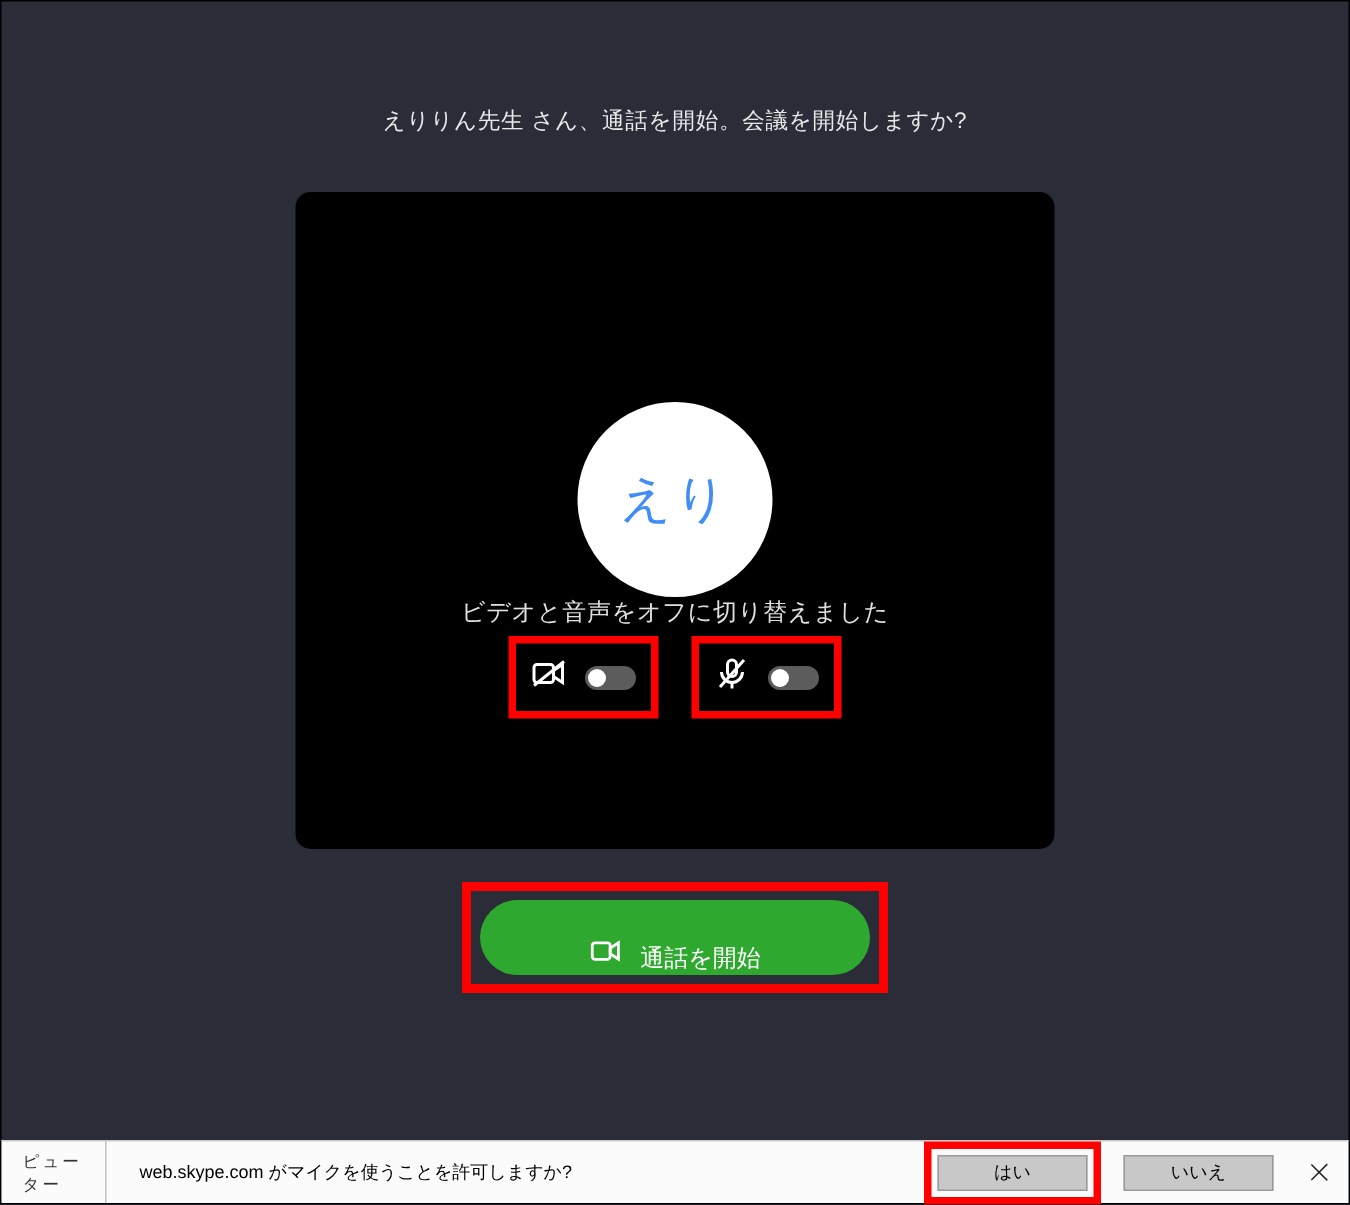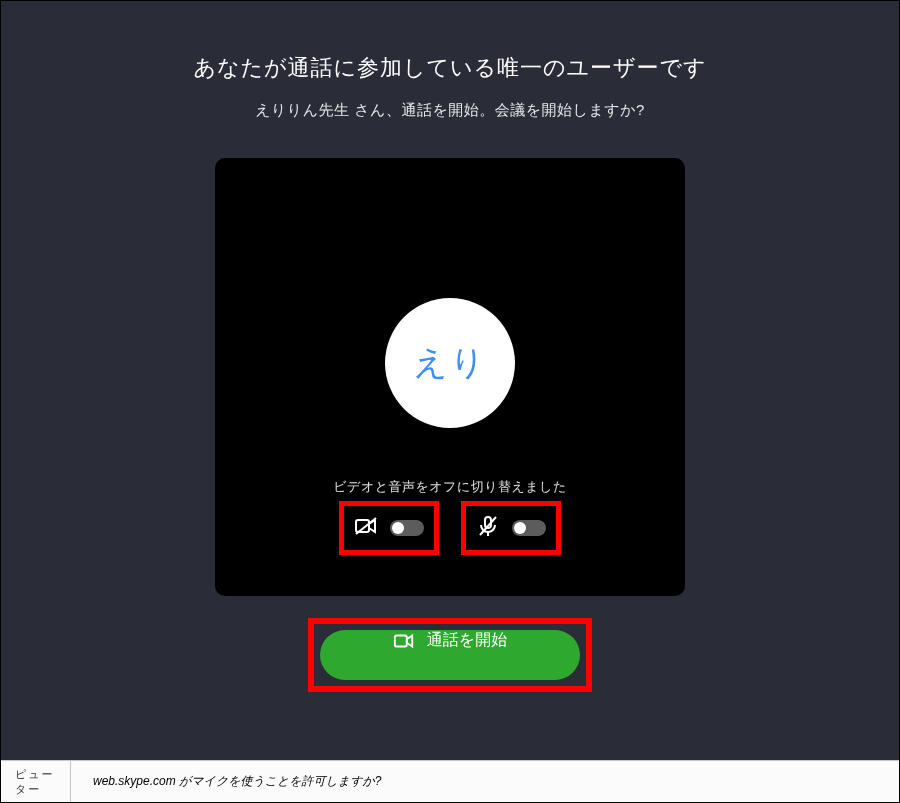"あなたが通話に参加している唯一のユーザーです" div.heading { html: <div>あなたが通話に参加している唯一のユーザーです</div> -> none }
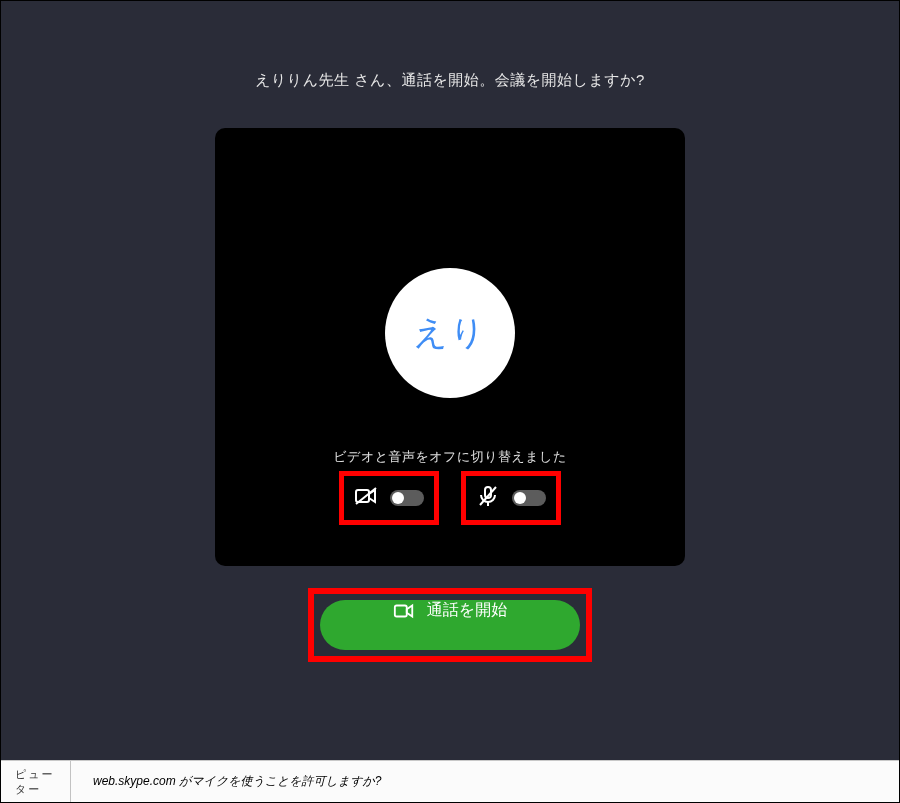"えり" .video-area { width: 470px -> 506px }
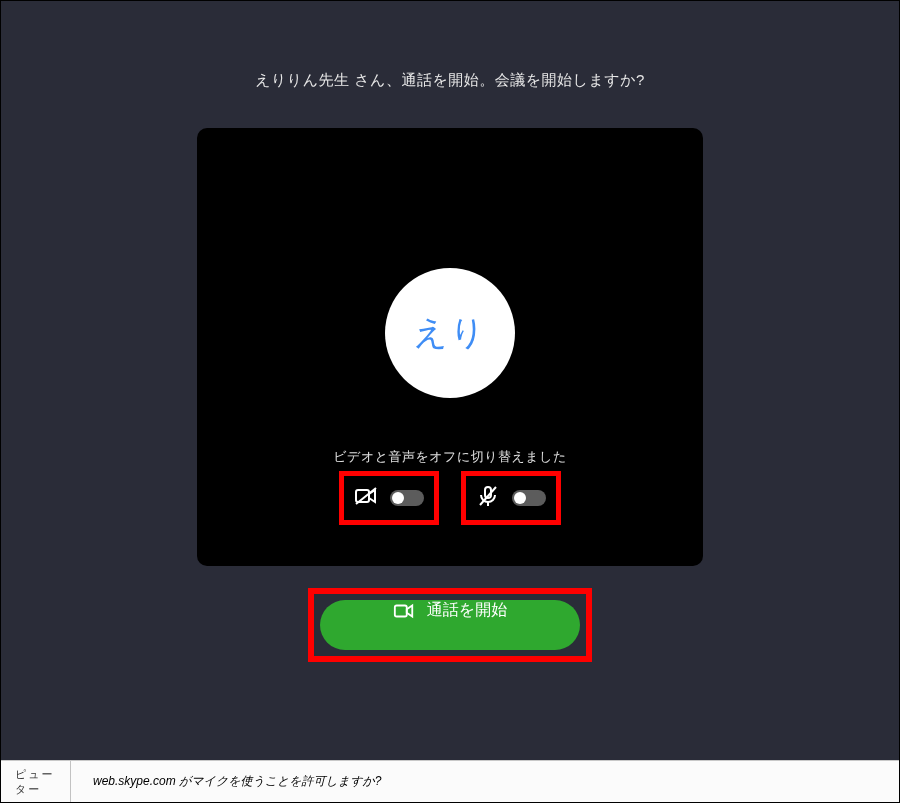"ビデオと音声をオフに切り替えました" .status-text { font-size: 13px -> 16px; margin-top: 50px -> none }
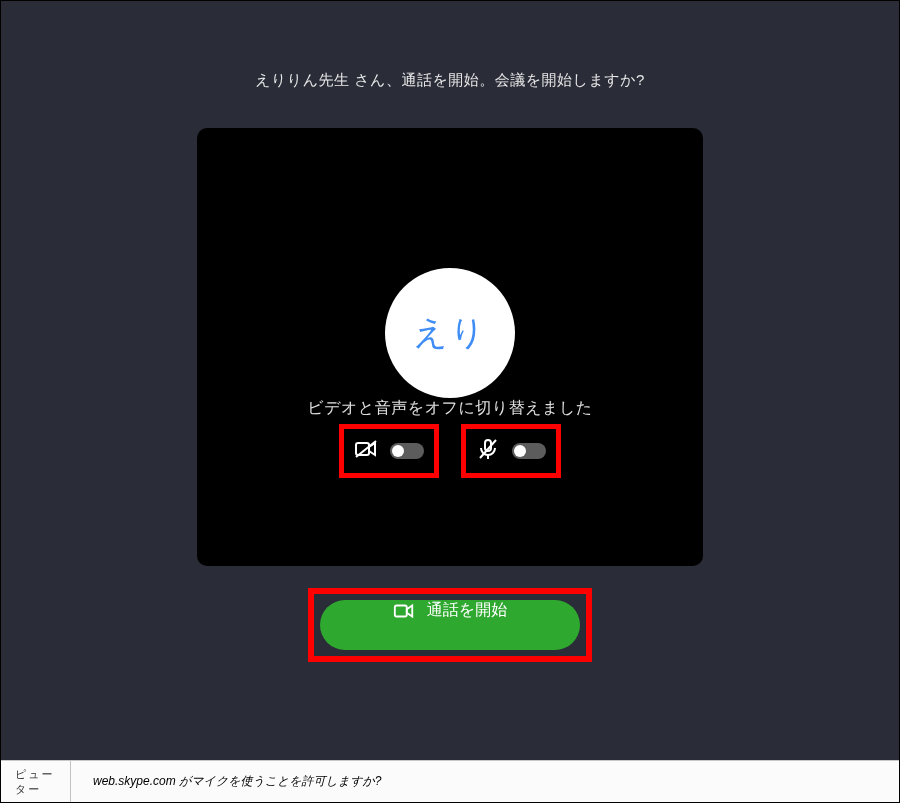"通話を開始" .start-call { align-items: flex-start -> flex-end }
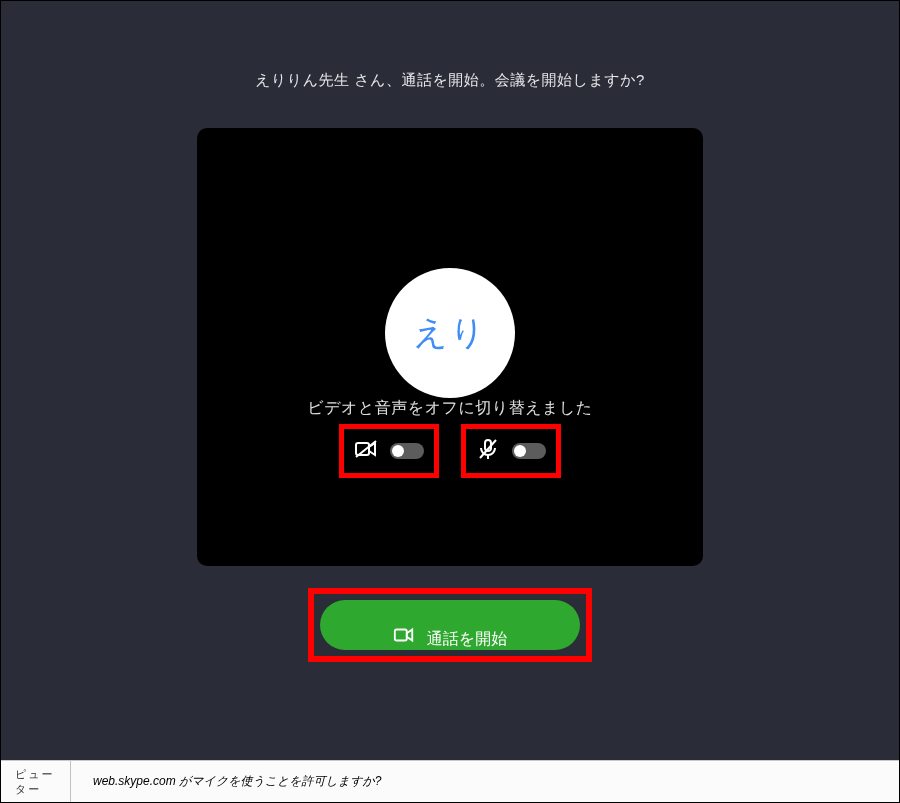"web.skype.com がマイクを使うことを許可しますか?" .perm-text { font-style: italic -> none }
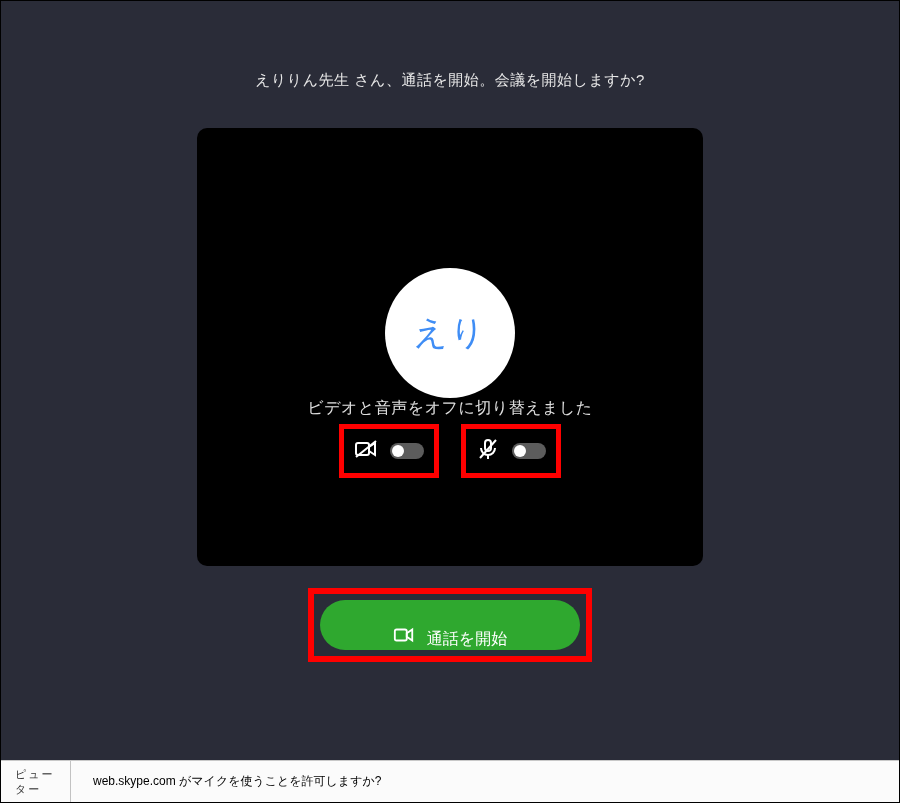"はい" div.perm-buttons { html: none -> <div> <div>はい</div> <div>いいえ</div> <div></div> </div> }
